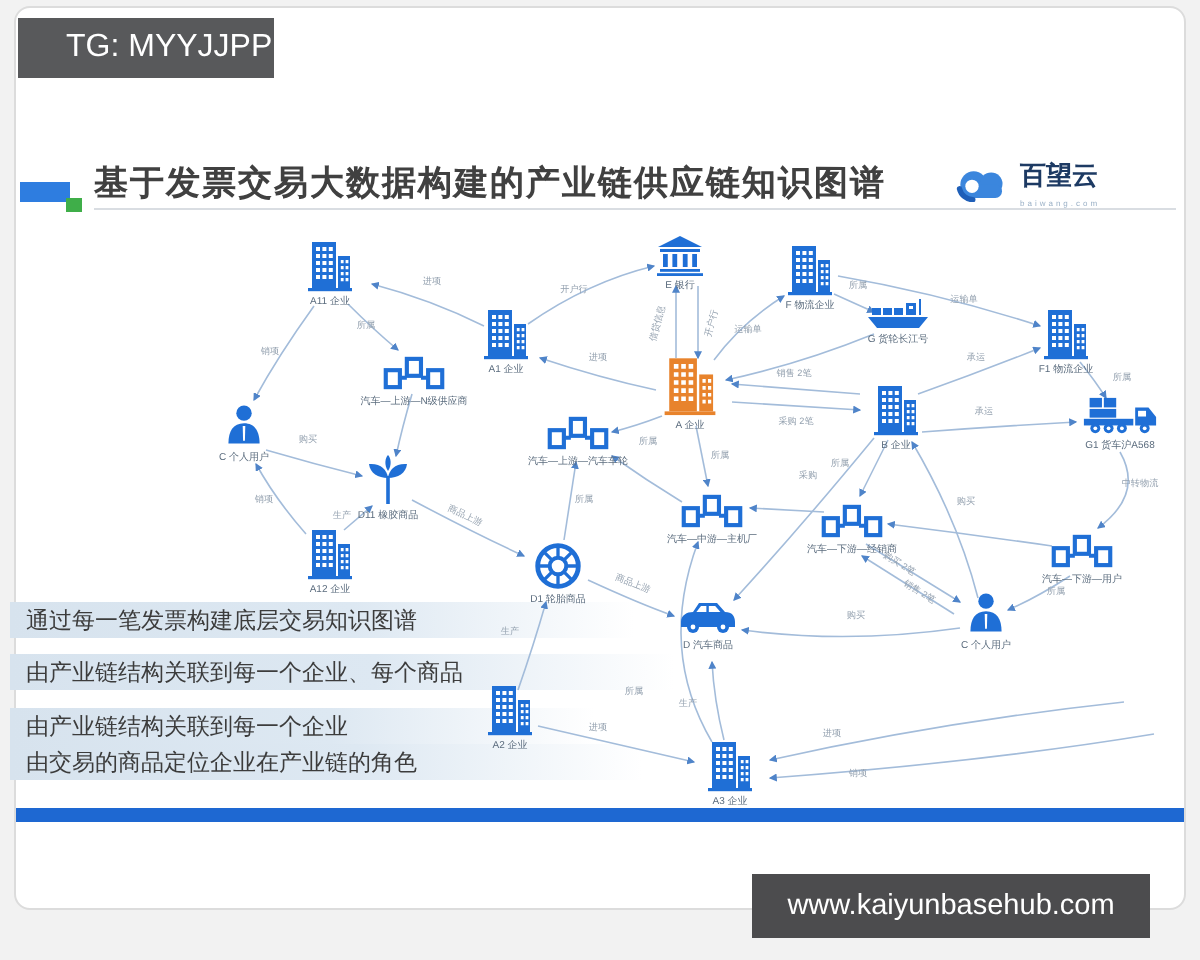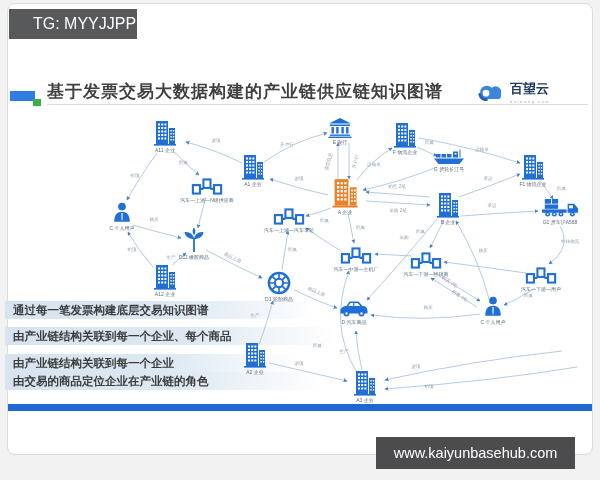"通过每一笔发票构建底层交易知识图谱" .callout { font-weight: bold -> normal }
